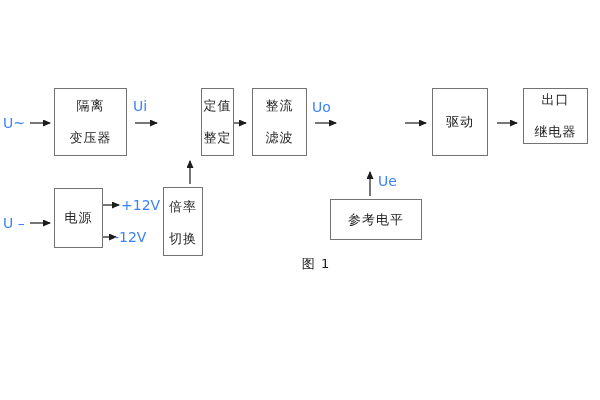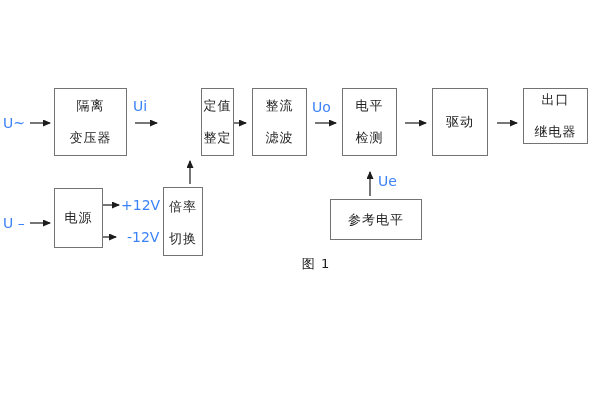"电平" div.block { html: <div> <span>电平</span> <span>检测</span> </div> -> none }
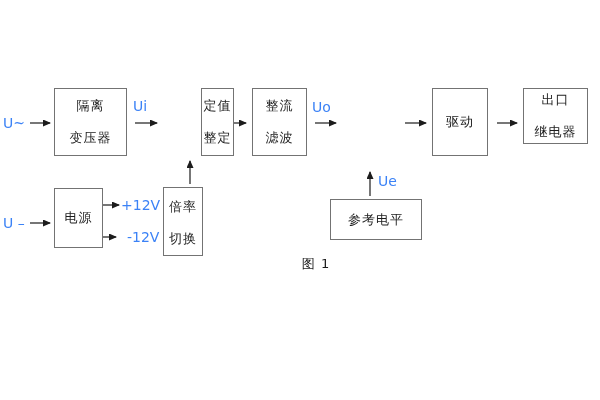"-12V" div.sig-label { left: 127px -> 114px }
